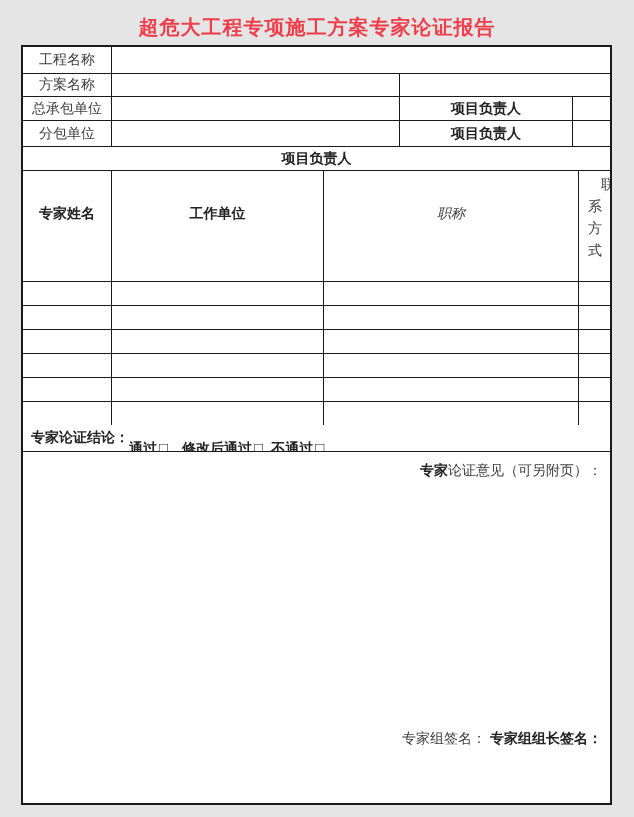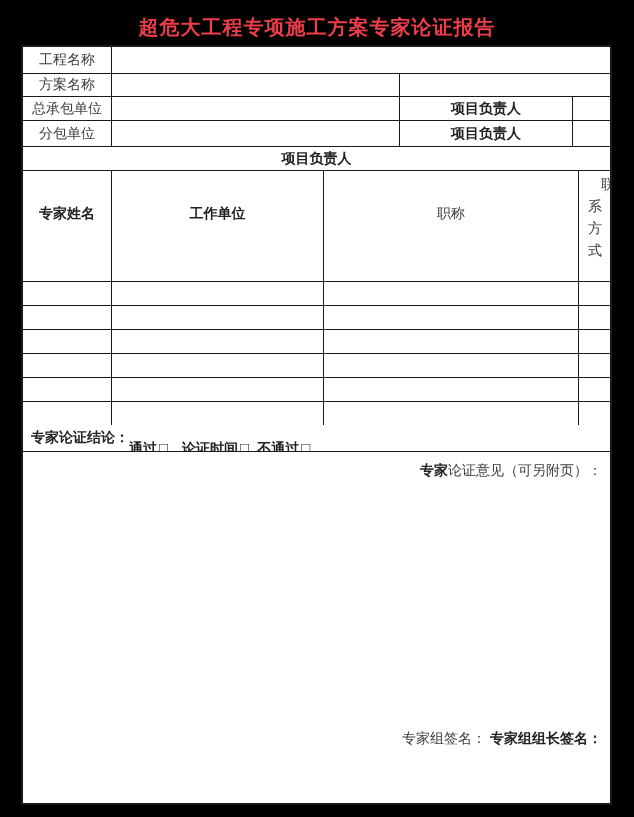"超危大工程专项施工方案专家论证报告" .page { background: #000000 -> #e5e5e5 }
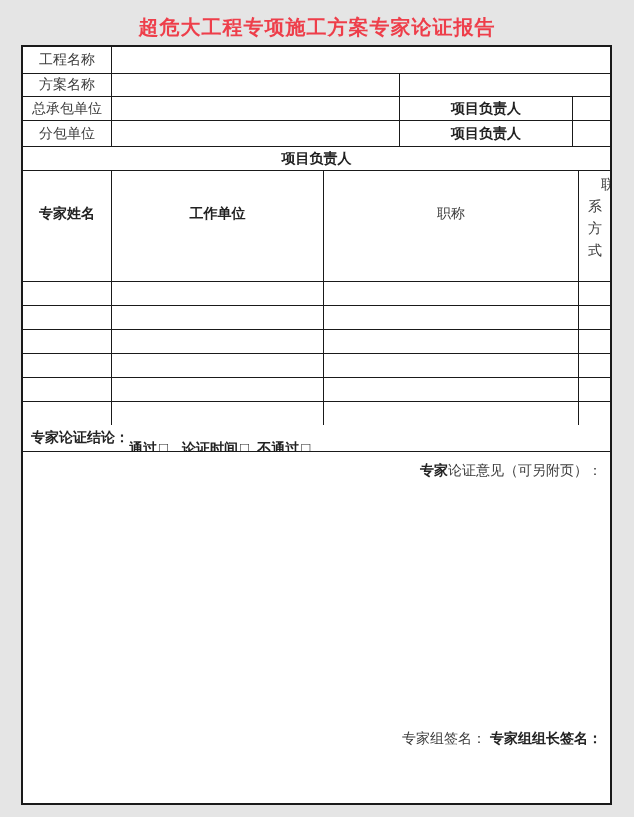"职称" .w255 { font-style: none -> italic }
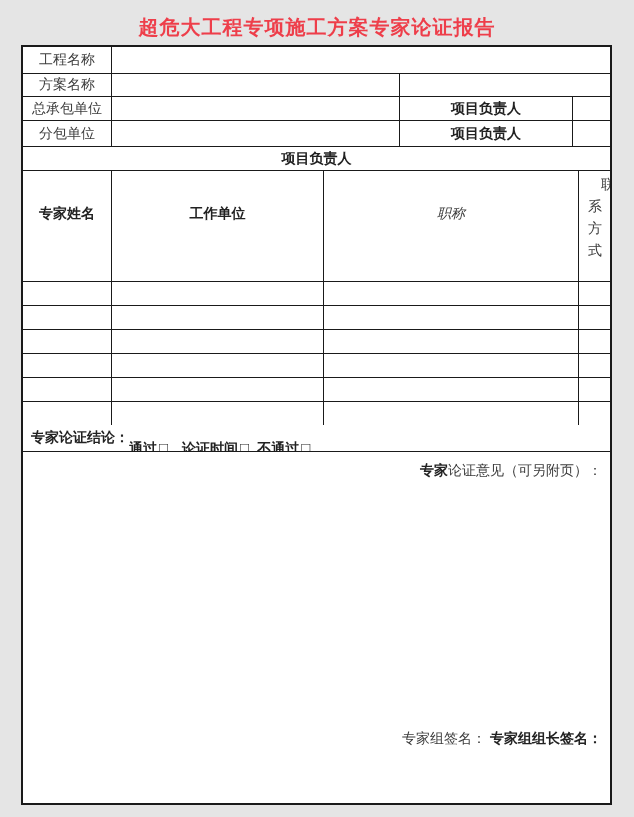"论证时间" span { text: 论证时间 -> 修改后通过 }
